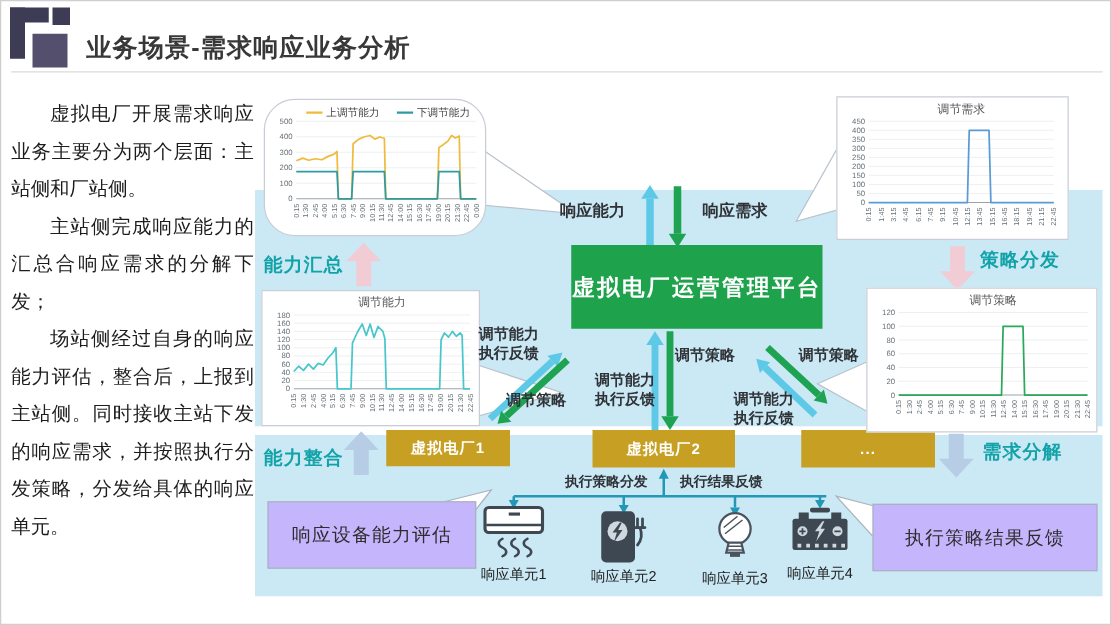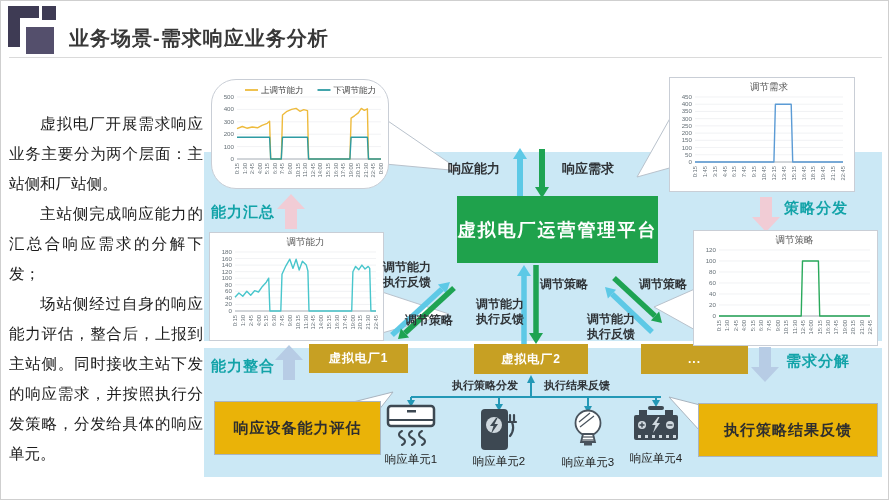"虚拟电厂开展需求响应业务主要分为两个层面：主站侧和厂站侧。" .left-text { top: 108px -> 76px }
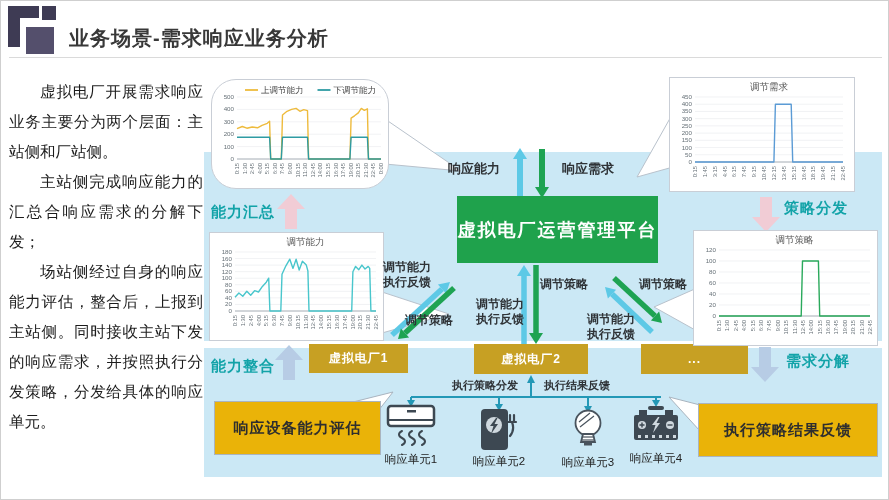"响应设备能力评估" .callout { background: #eab308 -> #c4b5fd; font-weight: bold -> none }
